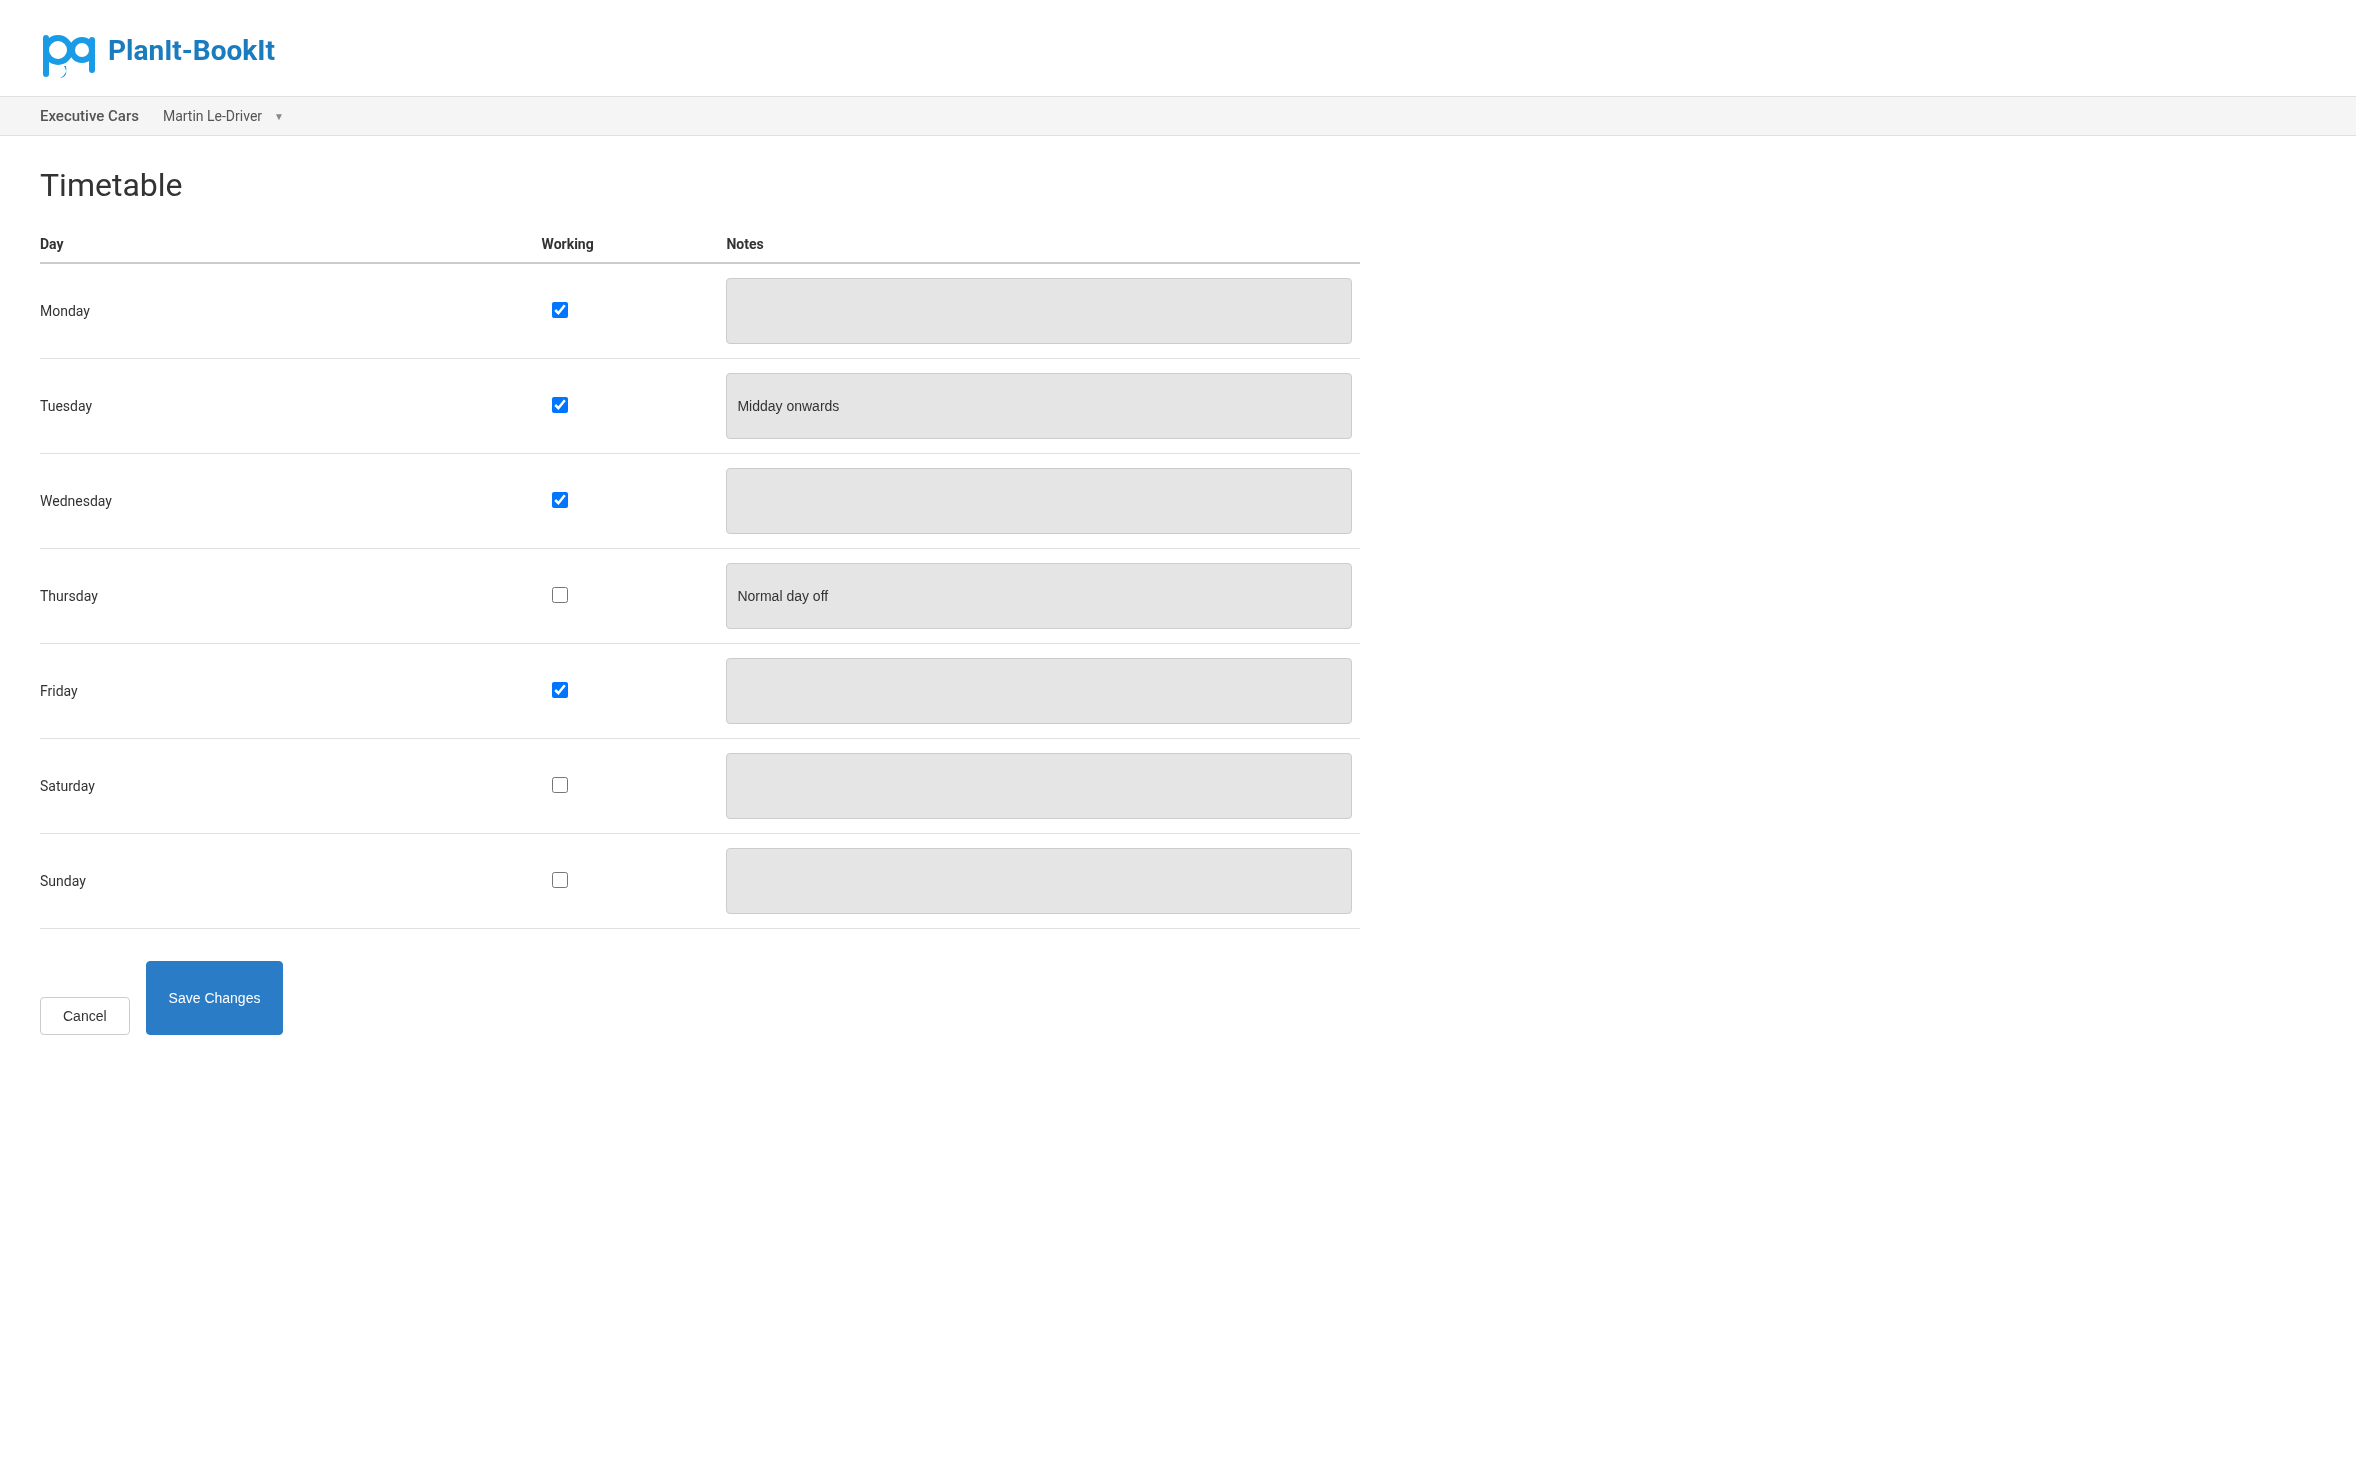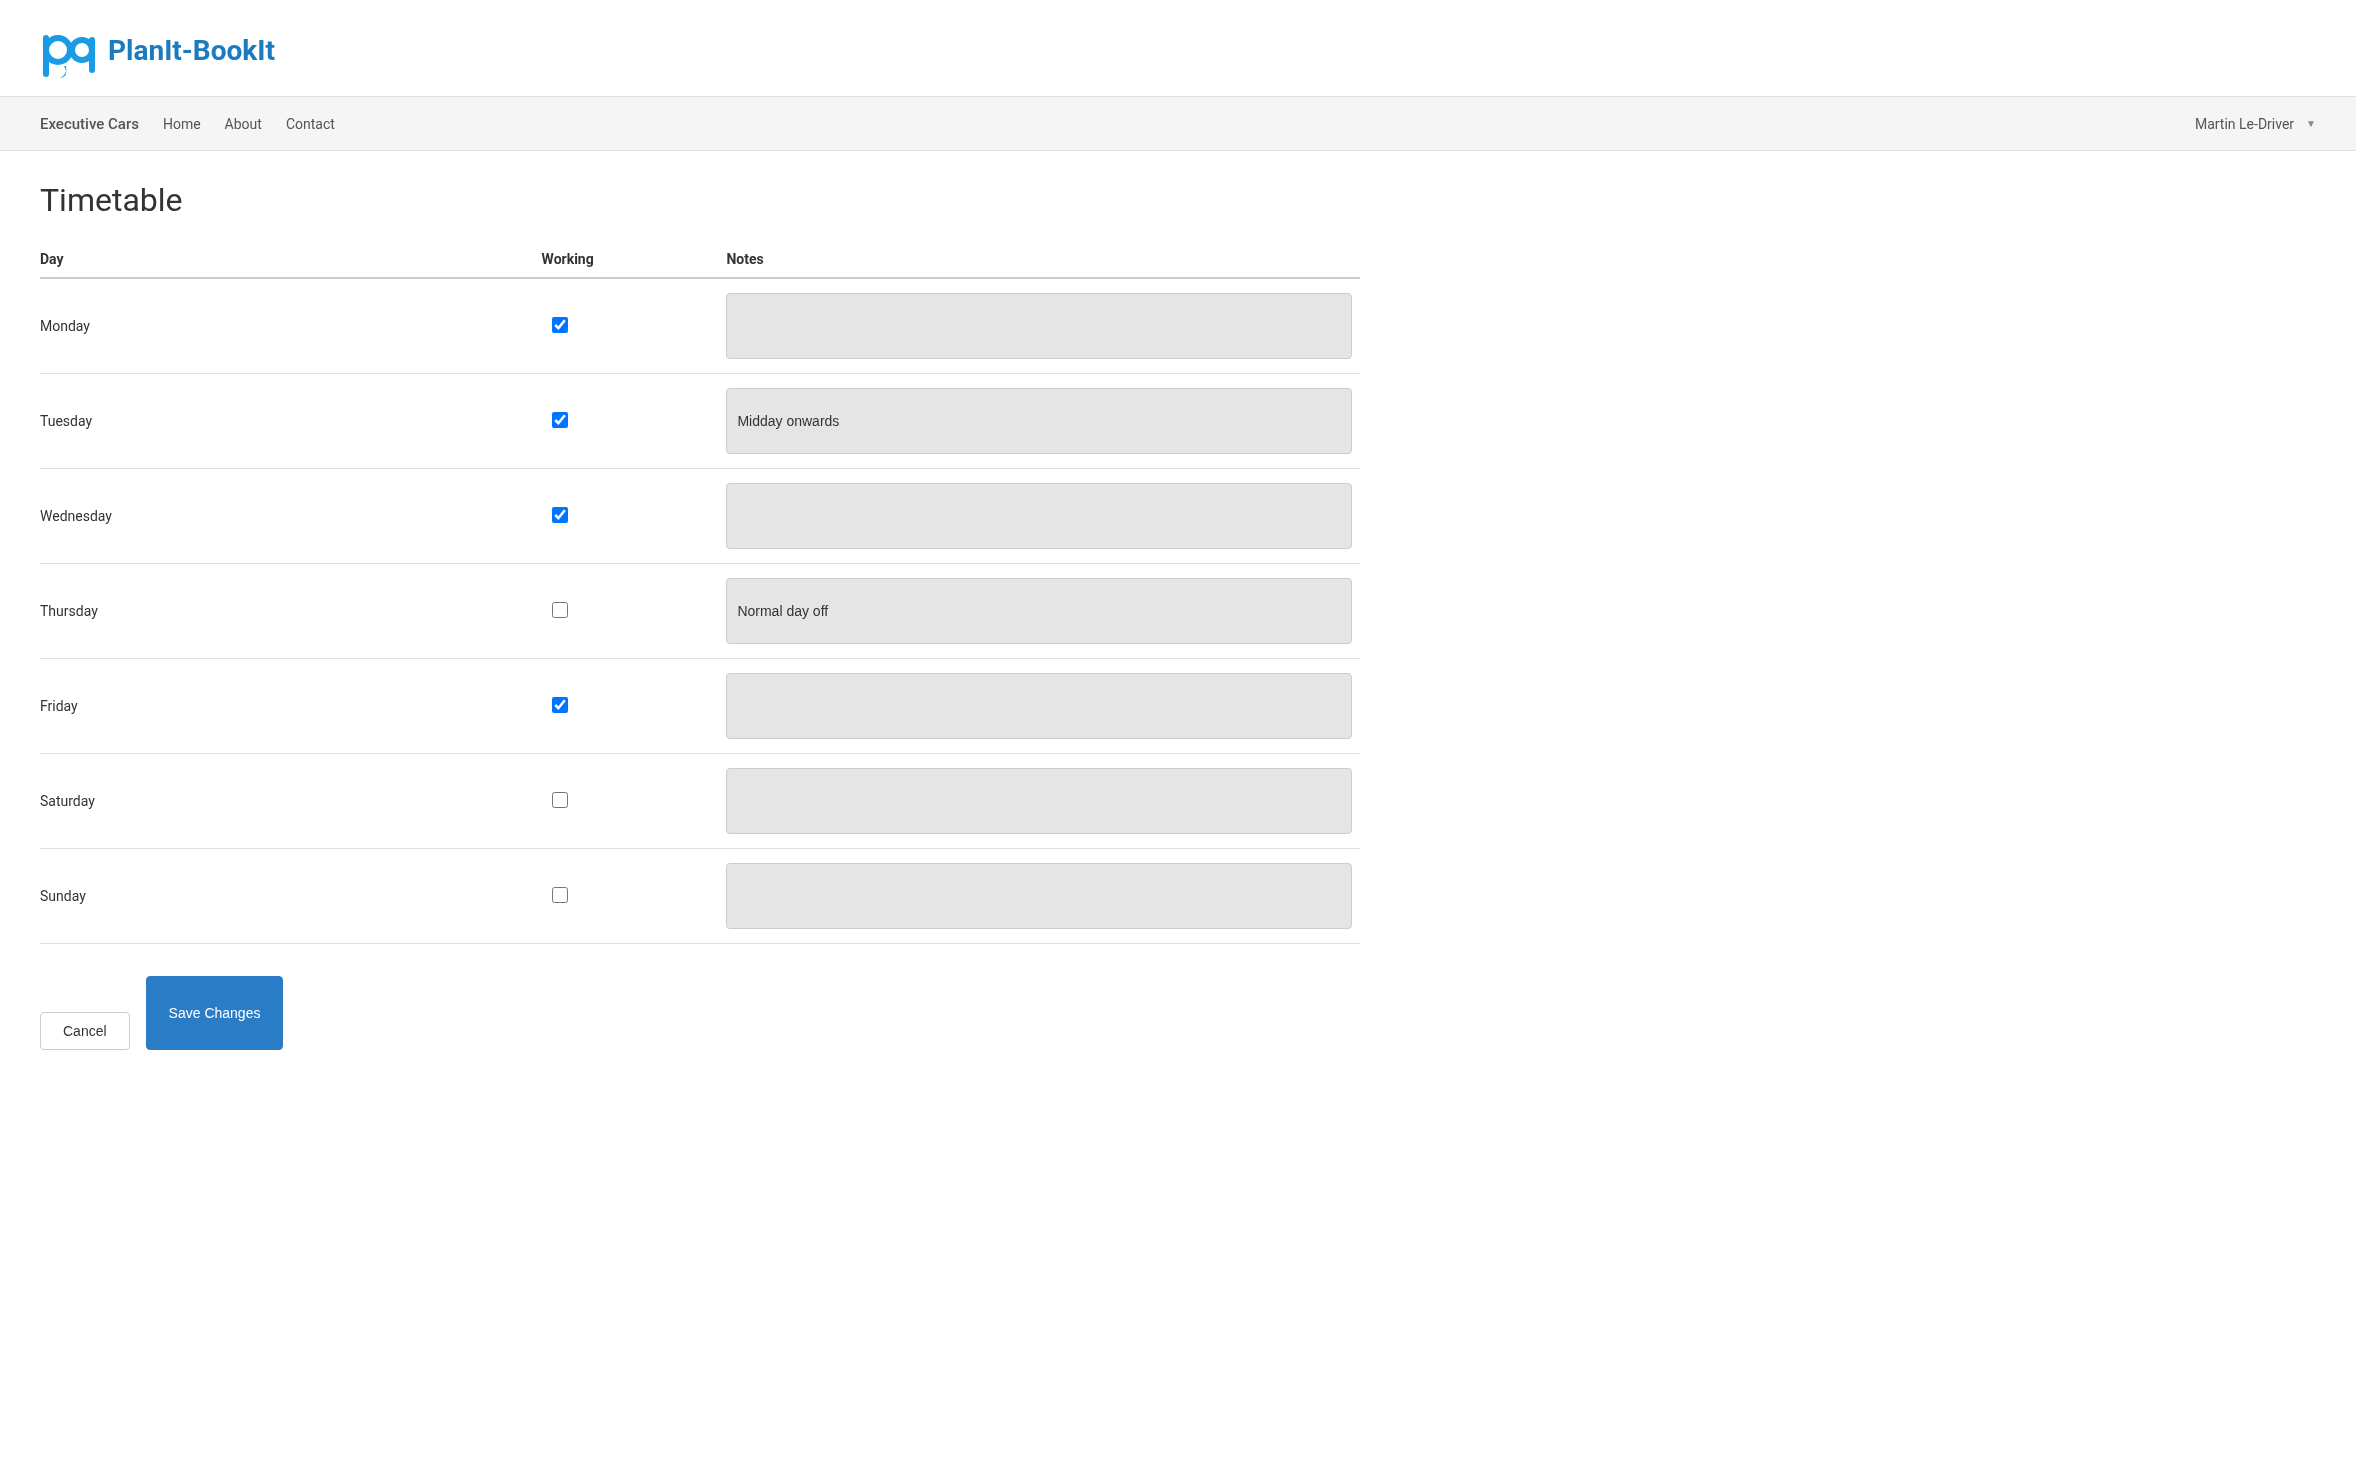"Executive Cars" .navbar { height: 55px -> 40px }
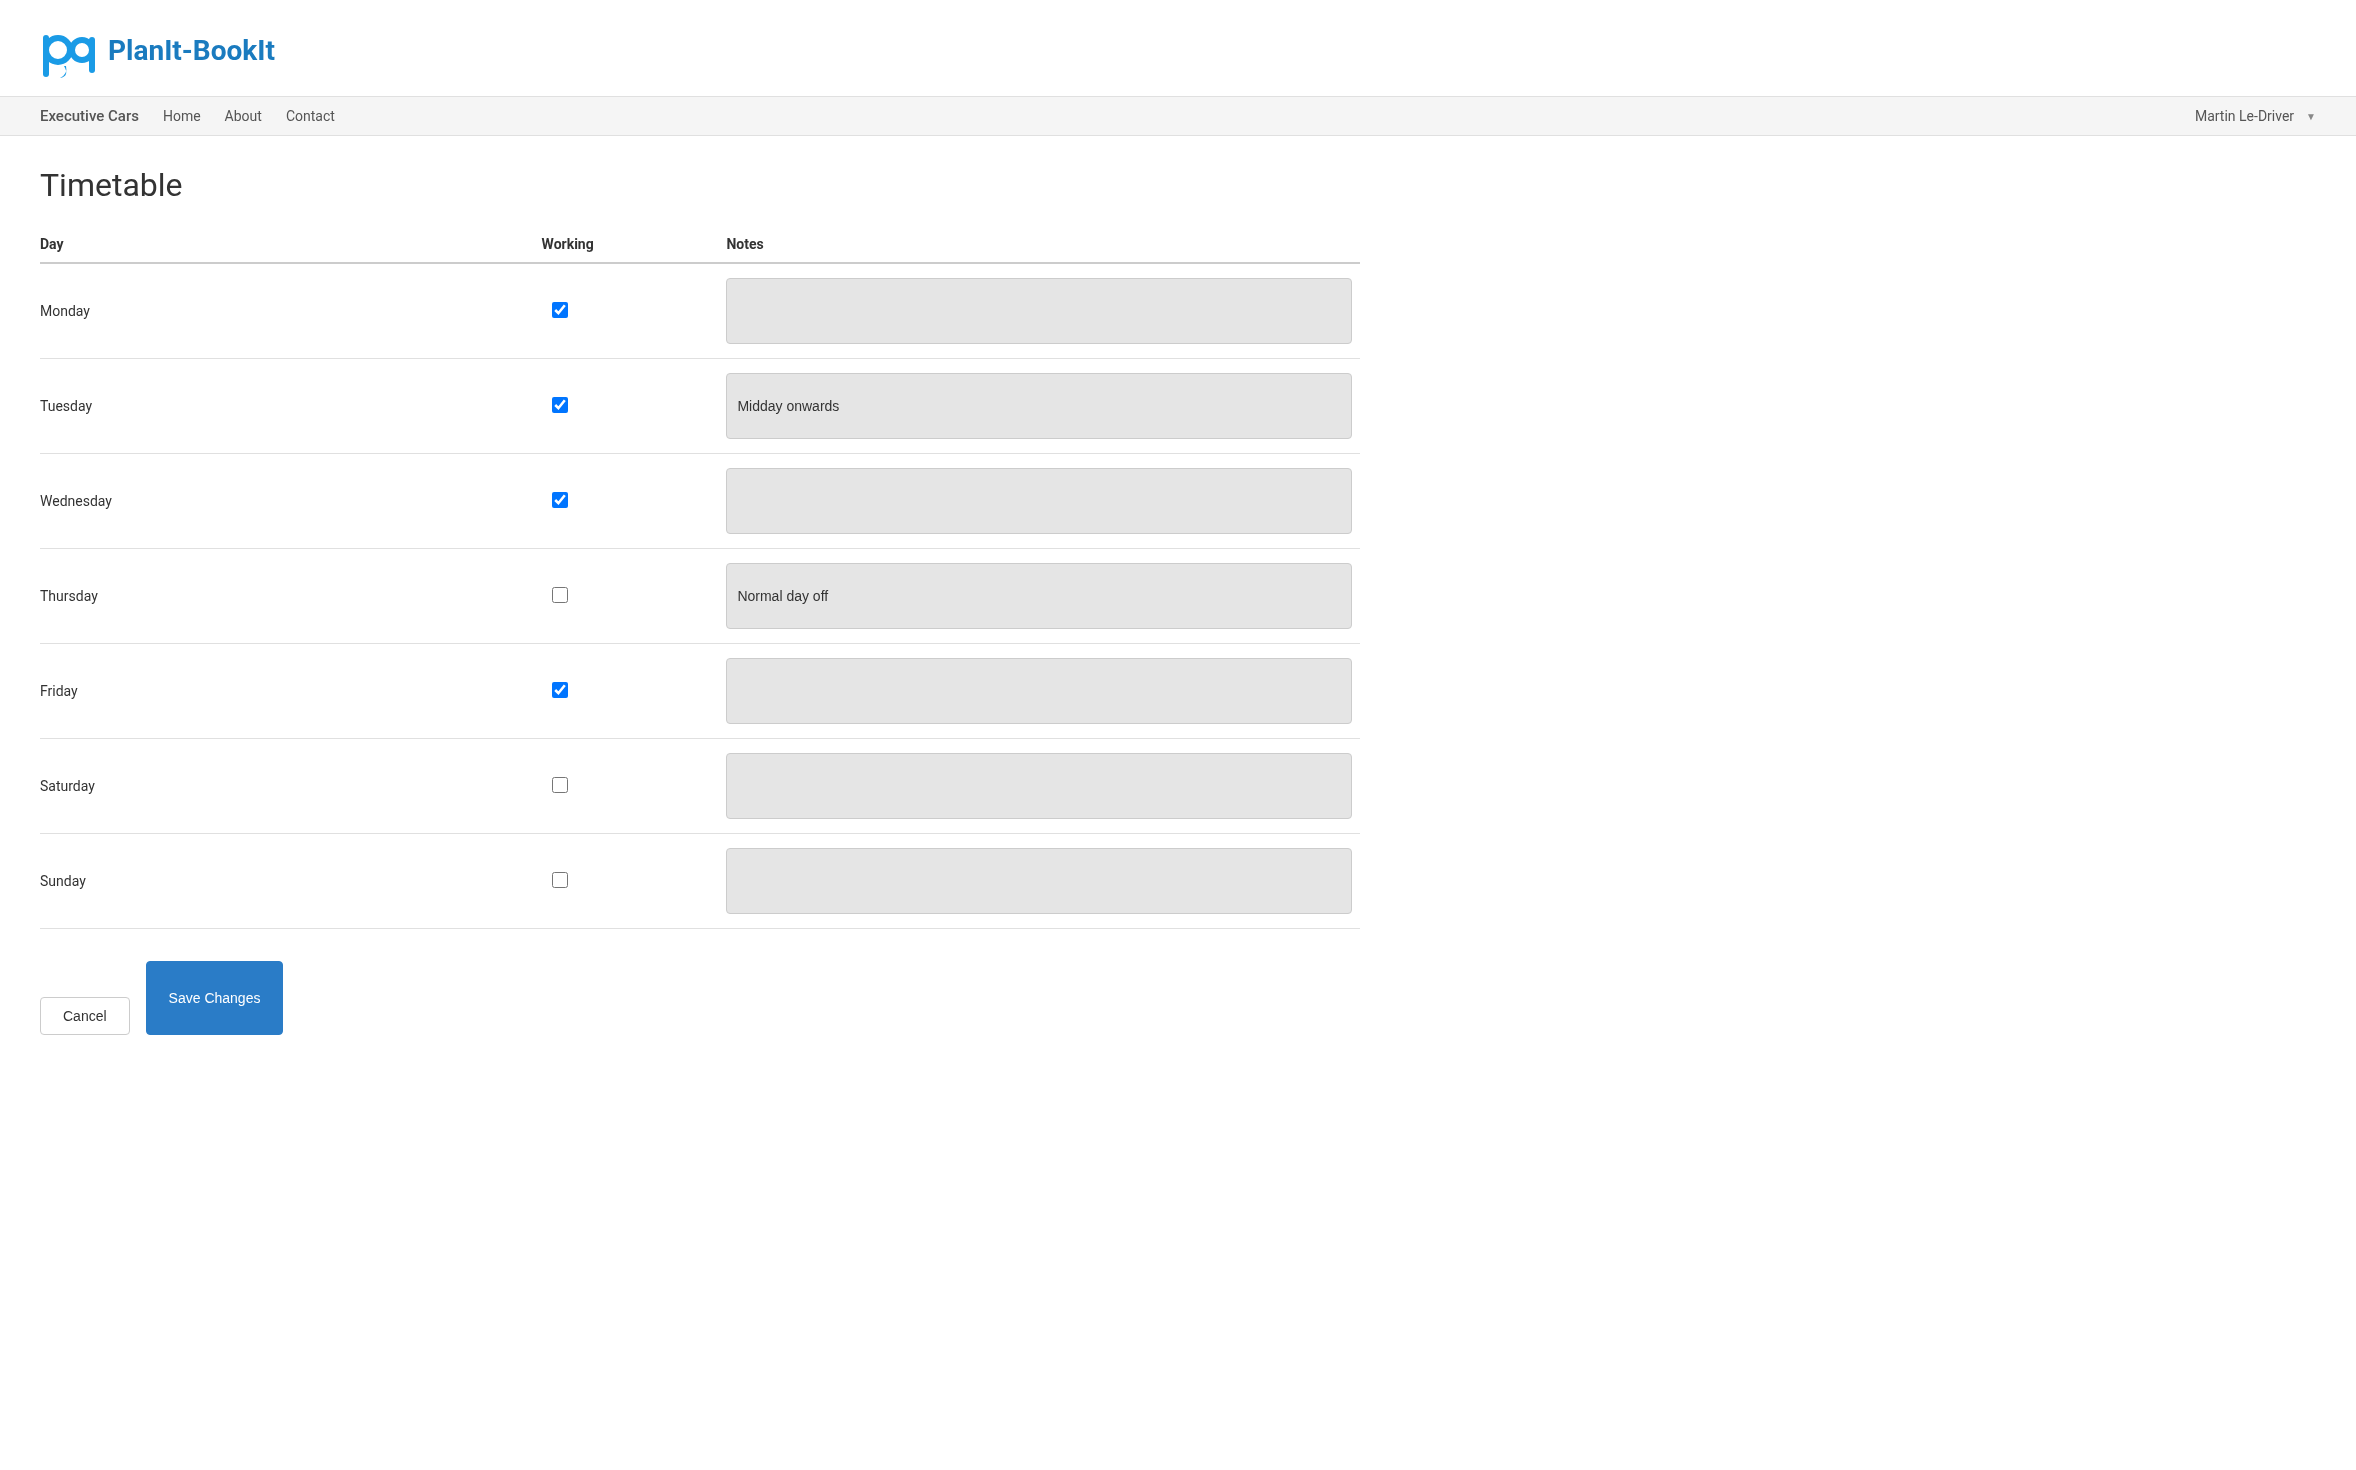"Home" div.navbar-links { html: <div> <a>Home</a> <a>About</a> <a>Contact</a> </div> -> none }
